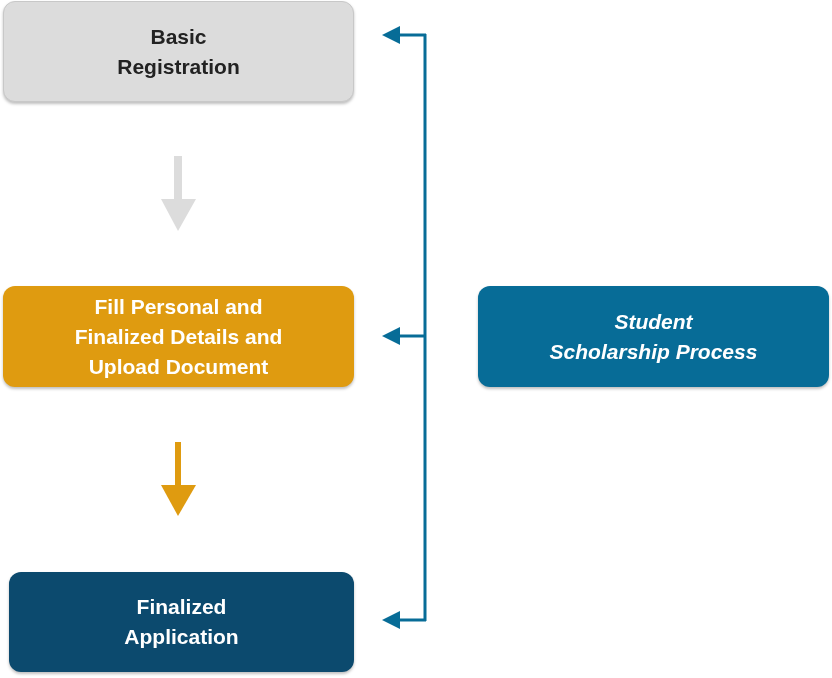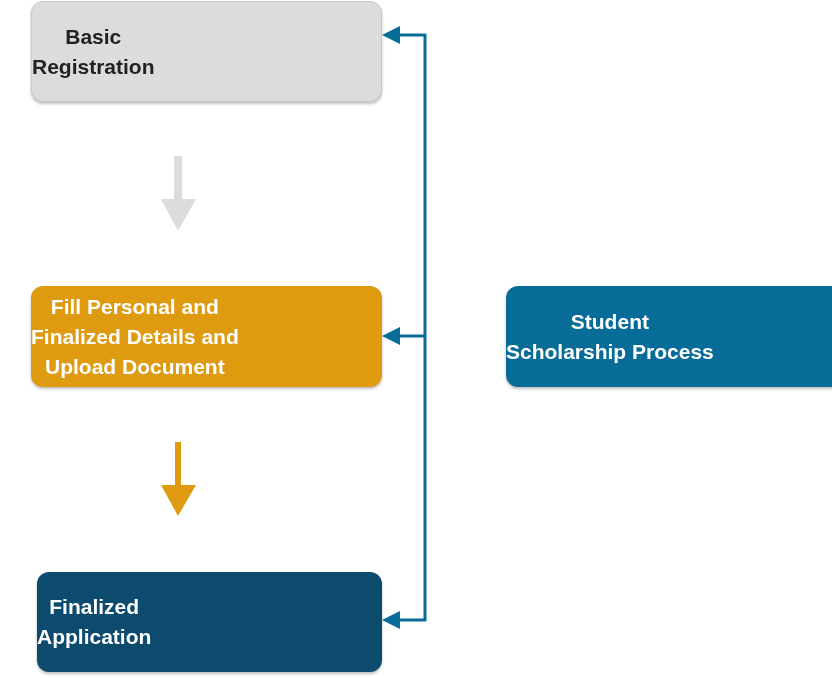"Basic" .node { justify-content: flex-start -> center; margin-left: 28px -> none }
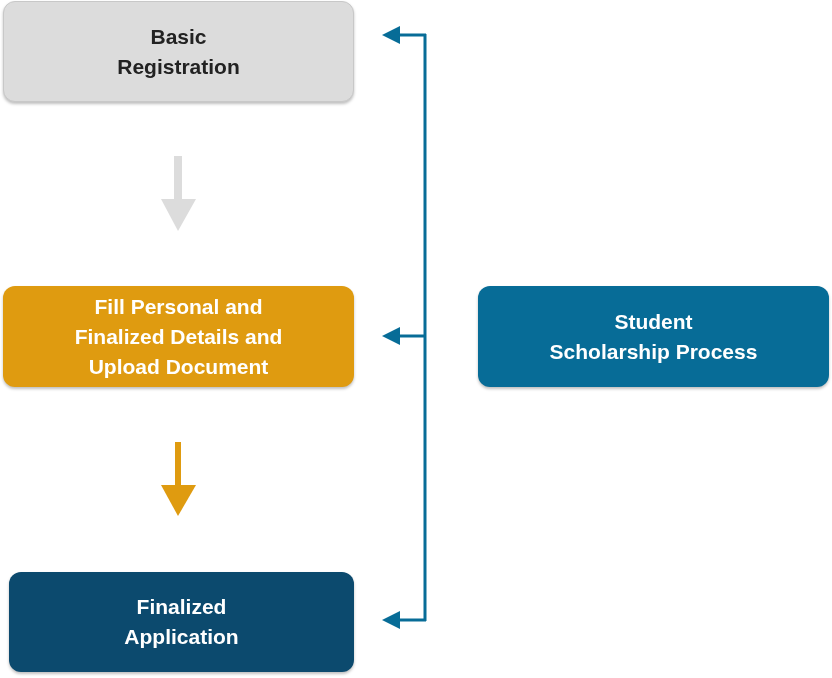"Student" #n-student { font-style: none -> italic }
